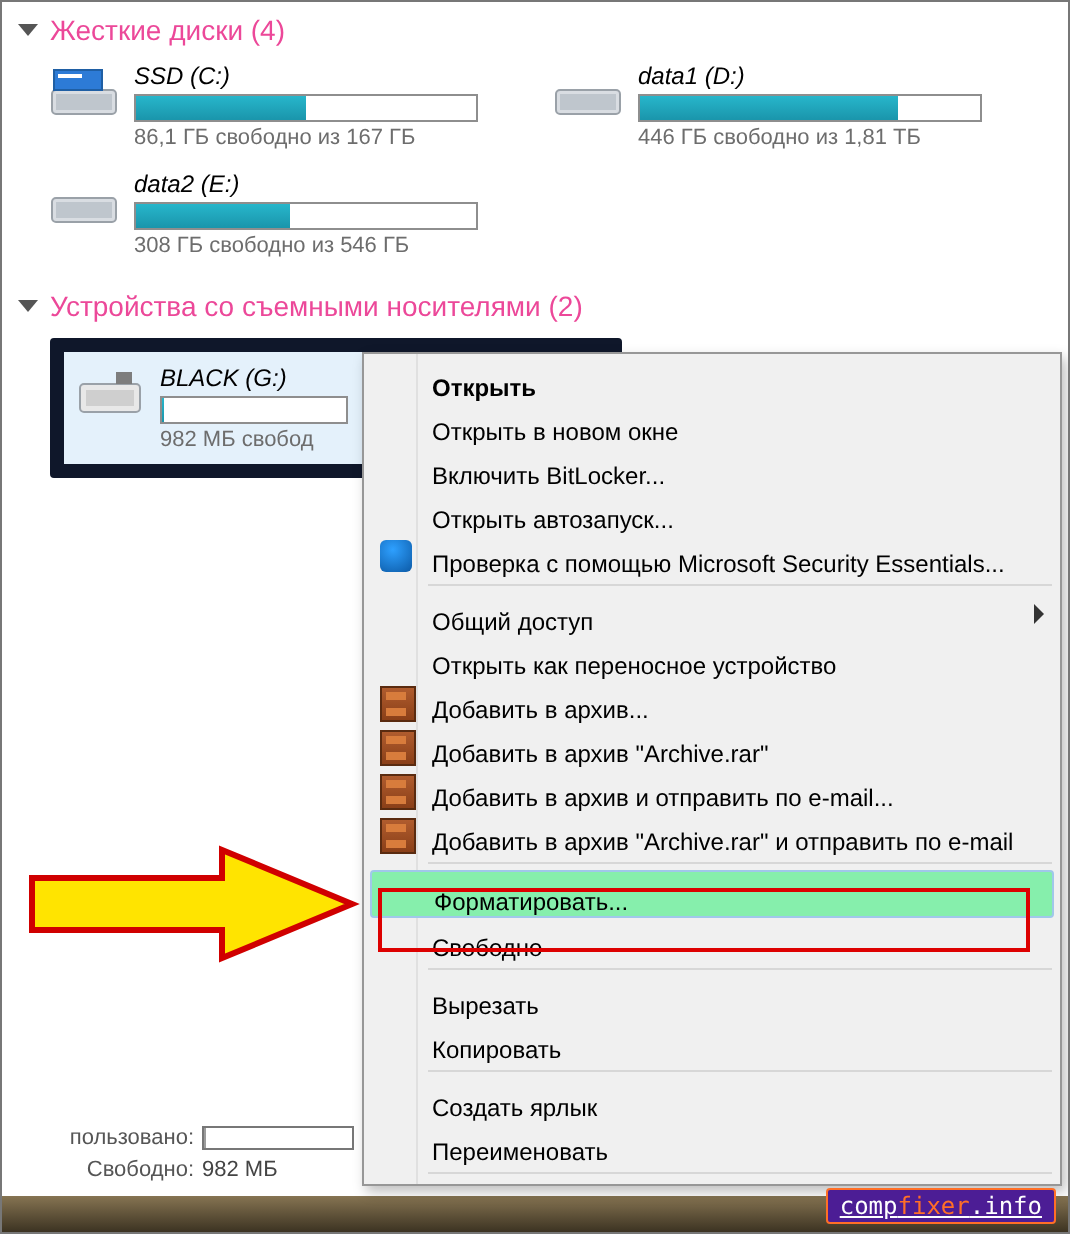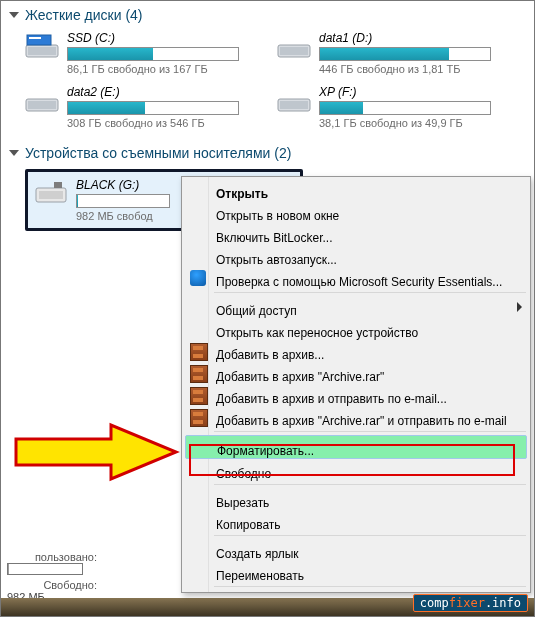"Жесткие диски (4)" .section-hdr { color: #0c4a6e -> #ec4899 }
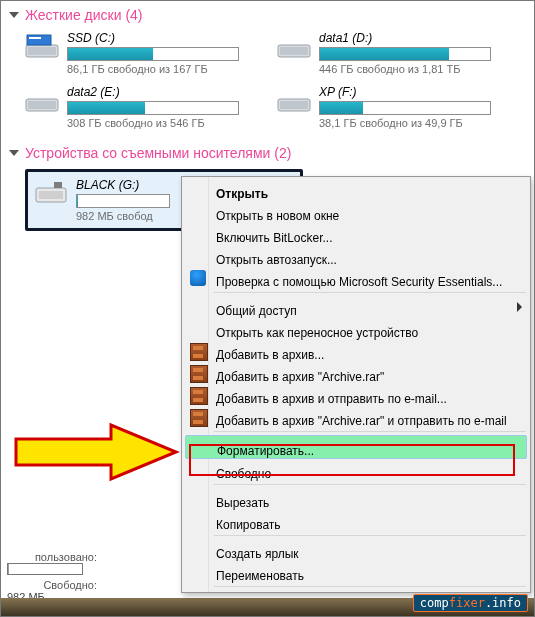"XP (F:)" div.drive { html: <div> <span> <svg> <rect></rect> <rect></rect> </svg> </span> <div> <div>XP (F:)</div> <div> <div></div> </div> <div>38,1 ГБ свободно из 49,9 ГБ</div> </div> </div> -> none }
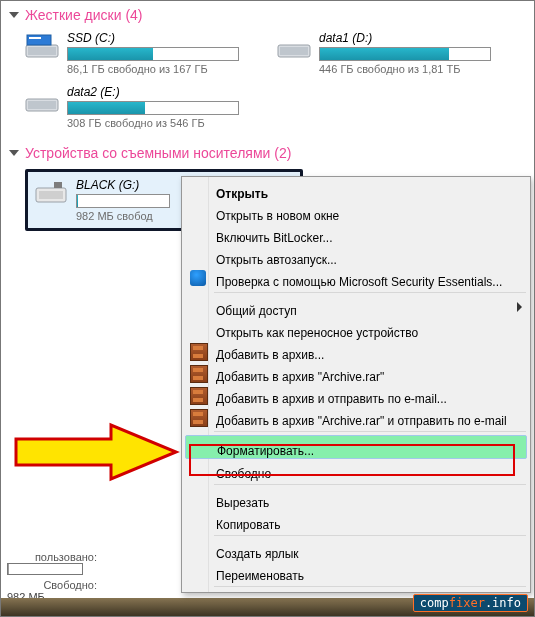"BLACK (G:)" .drive.selected { border: 3px solid #0f172a -> 7px solid #0f172a }
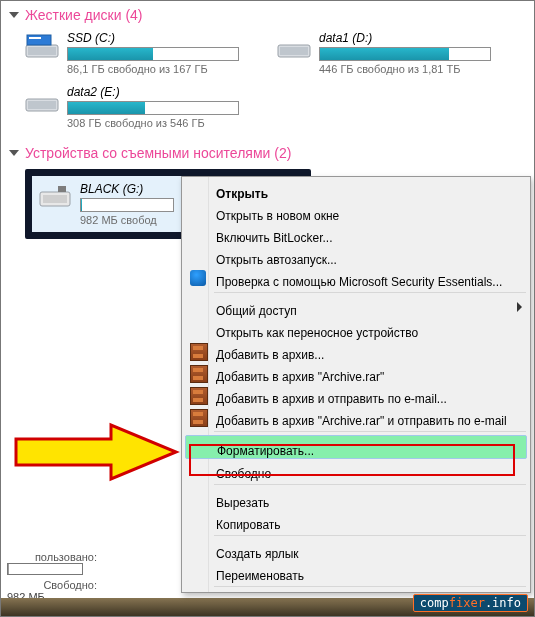"пользовано:" .status-row { align-items: none -> center; flex-direction: column -> none }
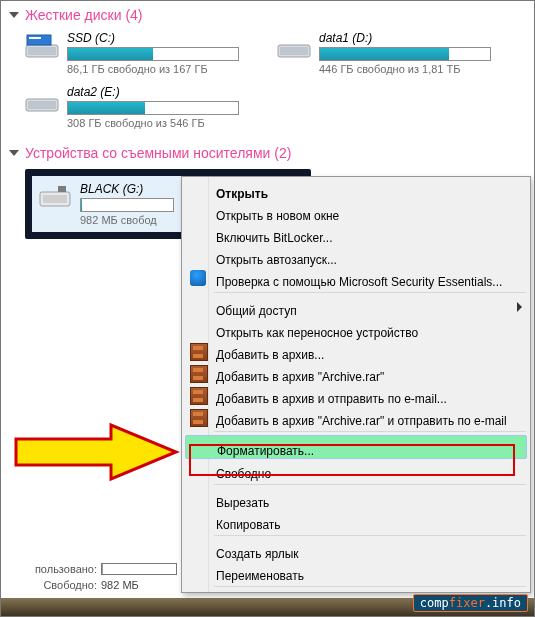"compfixer.info" .badge { background: #0c4a6e -> #4c1d95; text-decoration: none -> underline }
